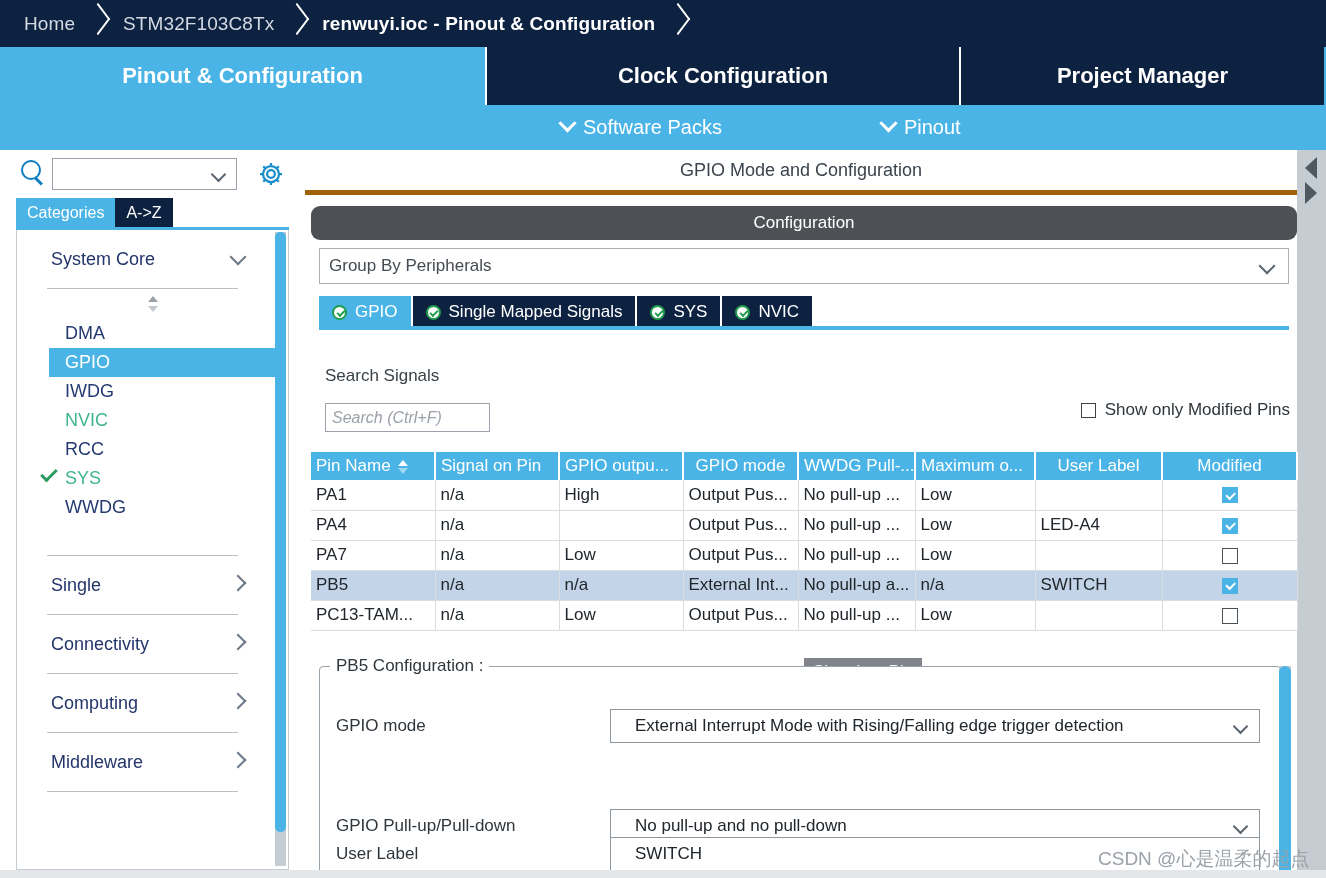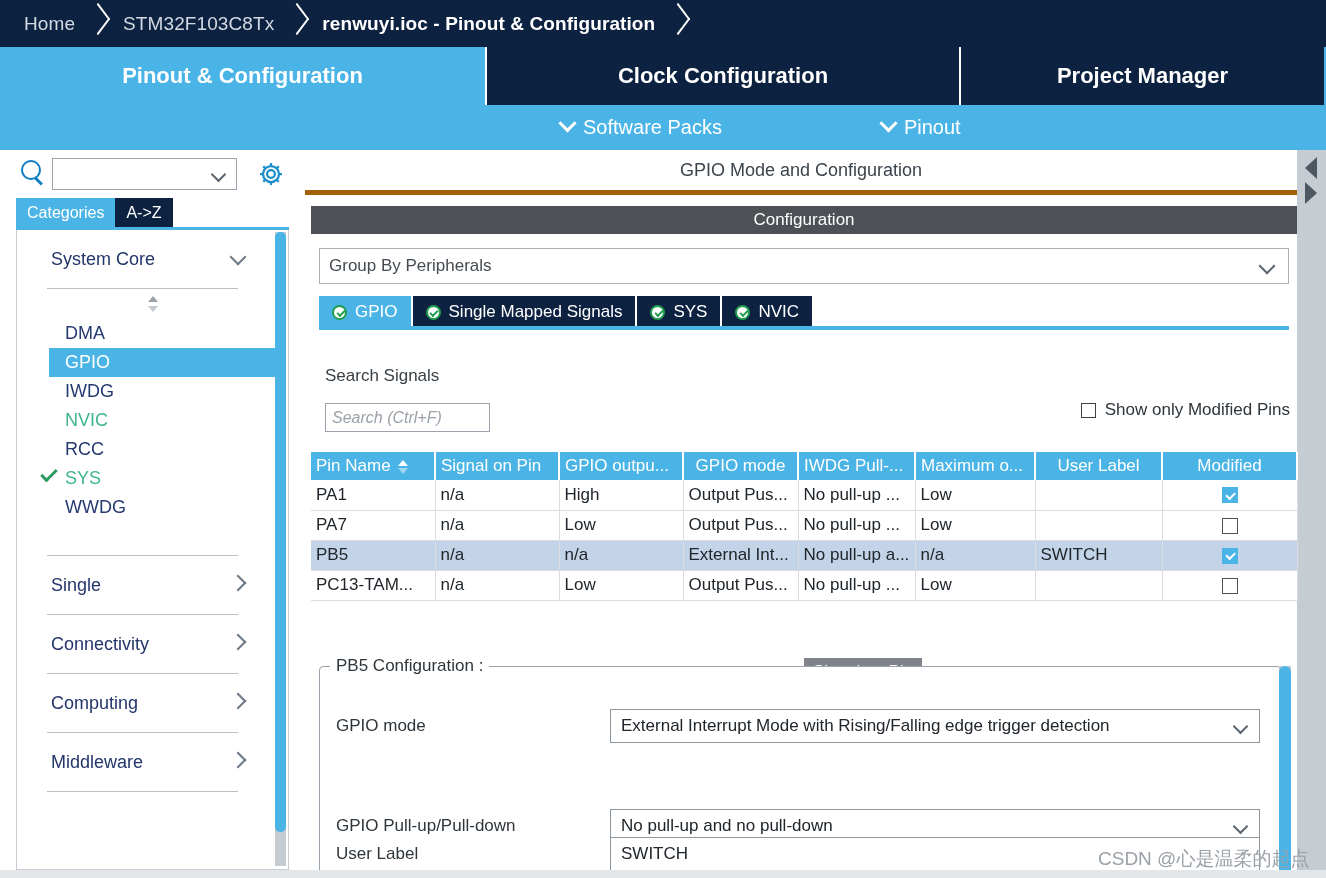"Configuration" #rp-config-hdr { border-radius: none -> 9px; height: 28px -> 34px }
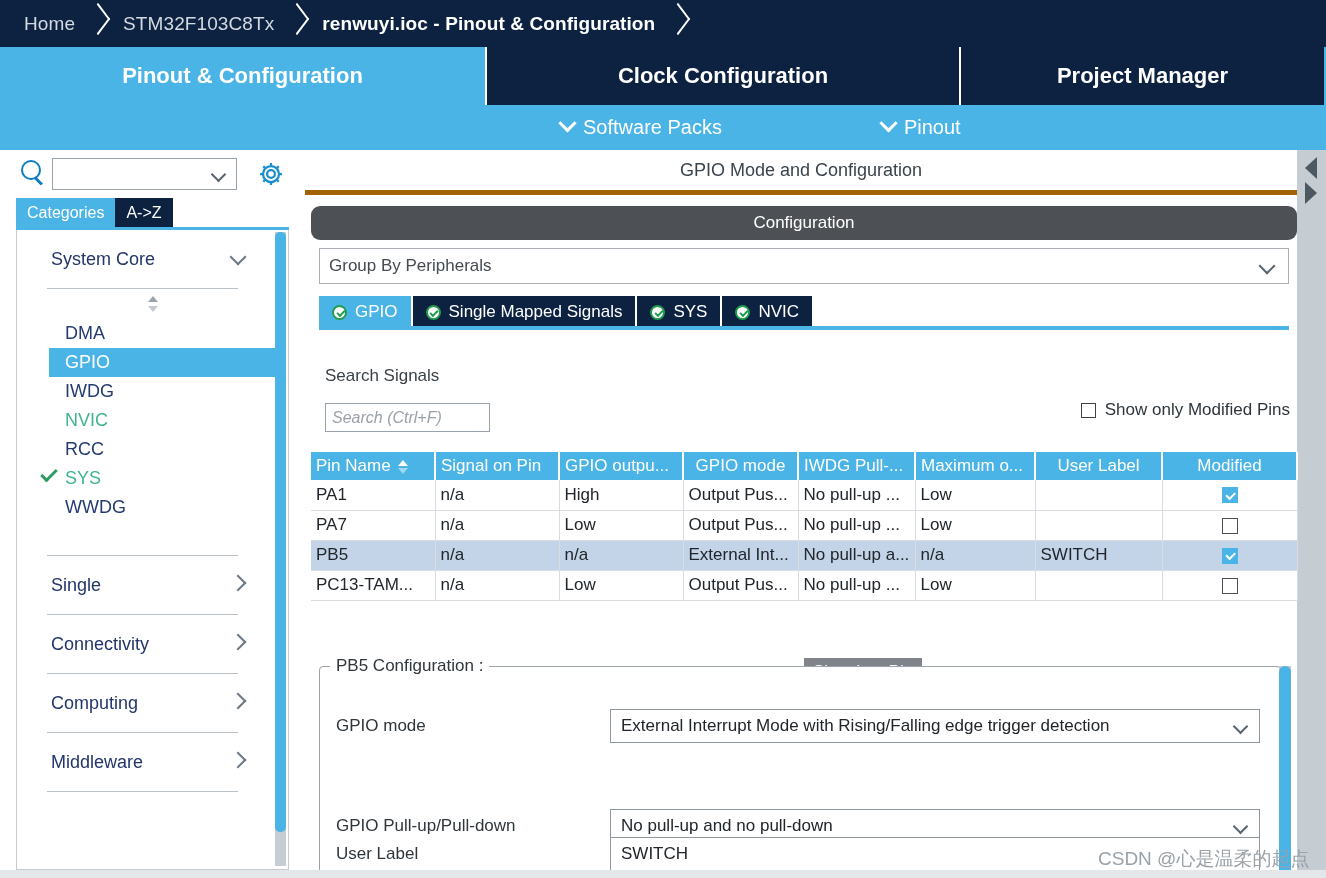"IWDG Pull-..." th { text: IWDG -> WWDG }
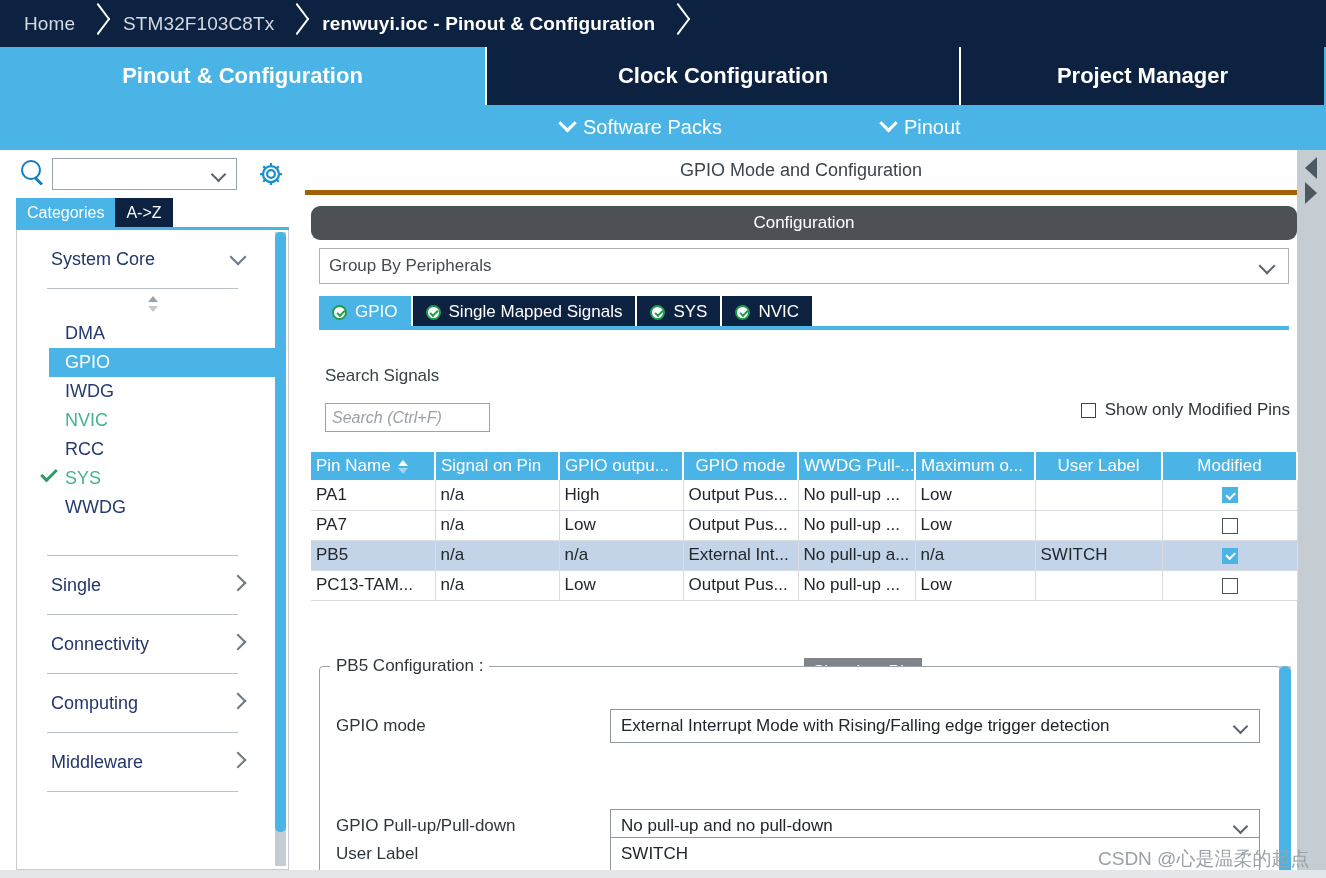"PA4" tr { html: none -> <tr> <td>PA4</td> <td>n/a</td> <td></td> <td>Output Pus...</td> <td>No pull-up ...</td> <td>Low</td> <td>LED-A4</td> <td><span></span></td> </tr> }
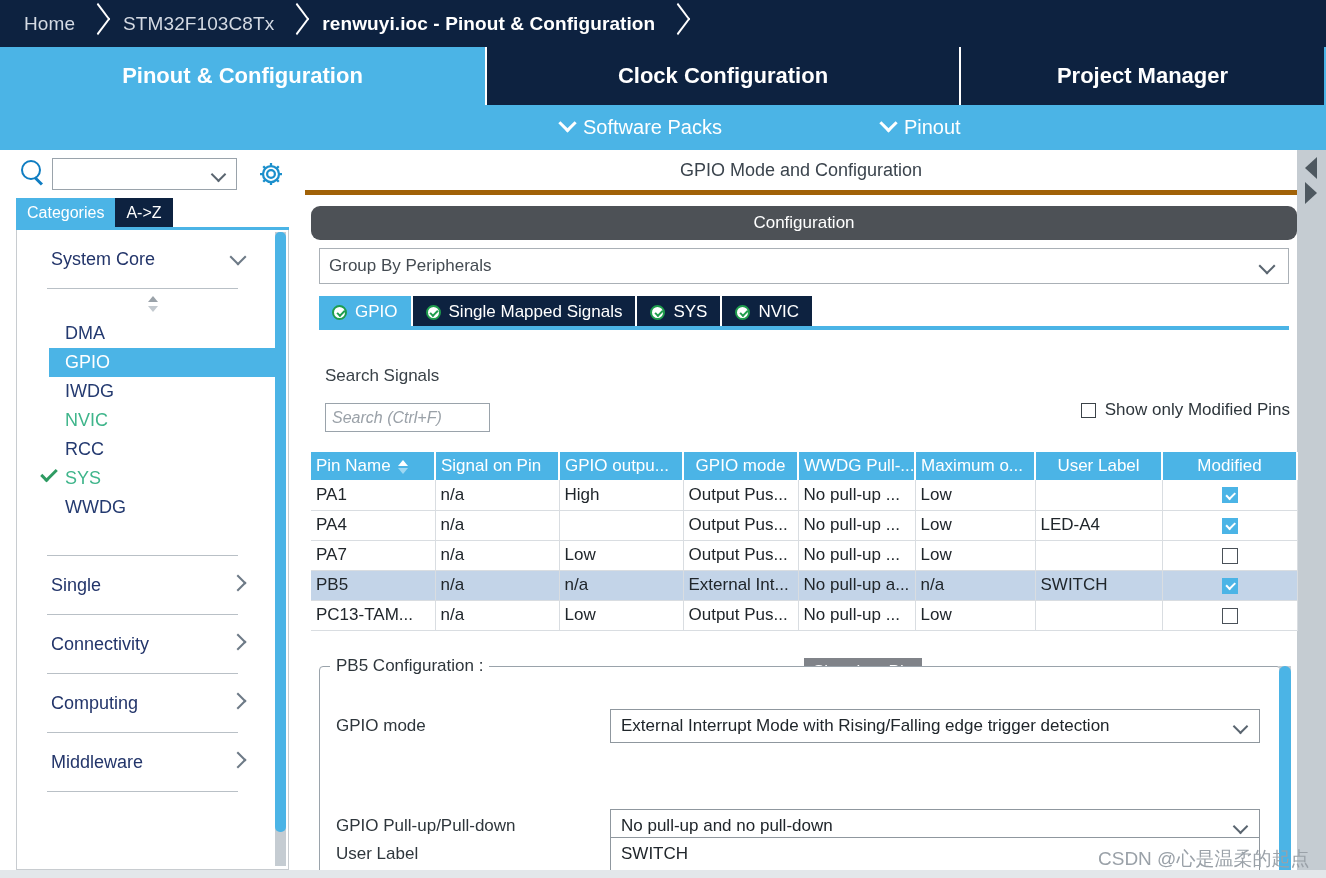"External Interrupt Mode with" .cfgrow .fld { padding-left: 10px -> 24px }
